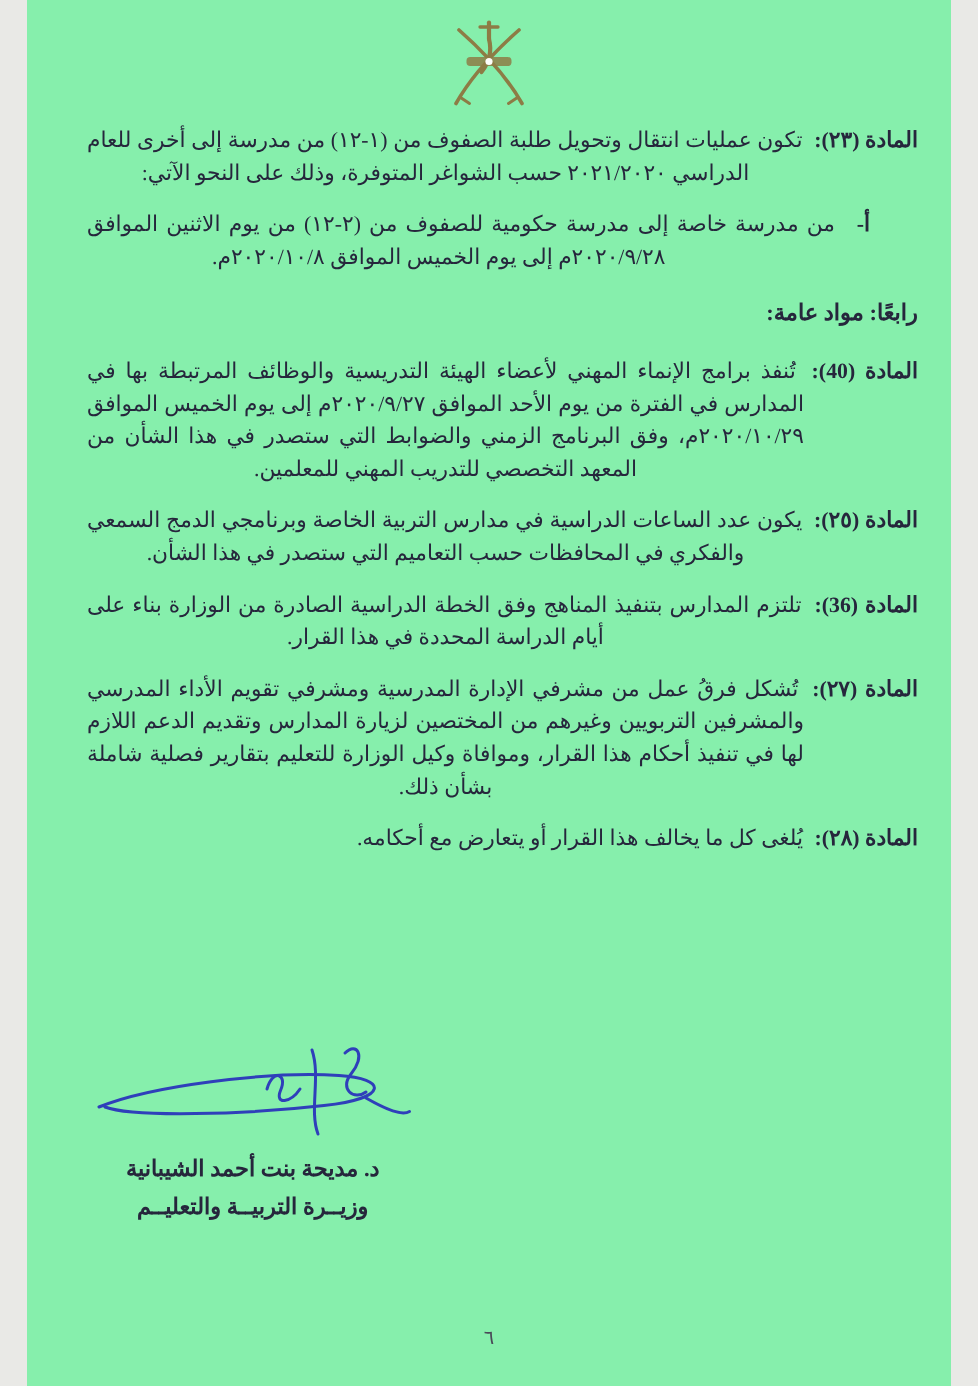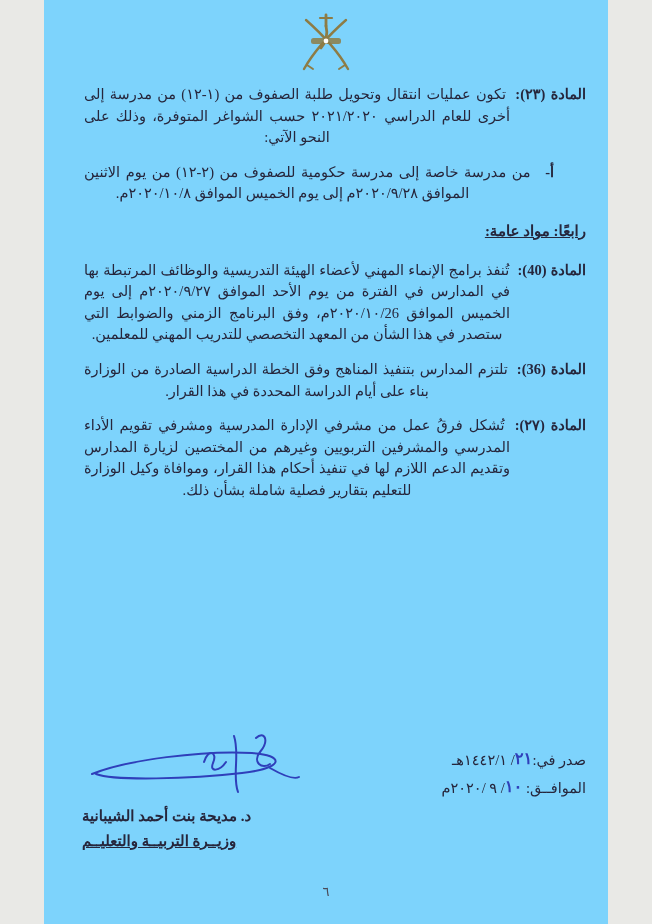"المادة (٢٣): تكون عمليات انتقال" .page { background: #7dd3fc -> #86efac; width: 564px -> 616px }
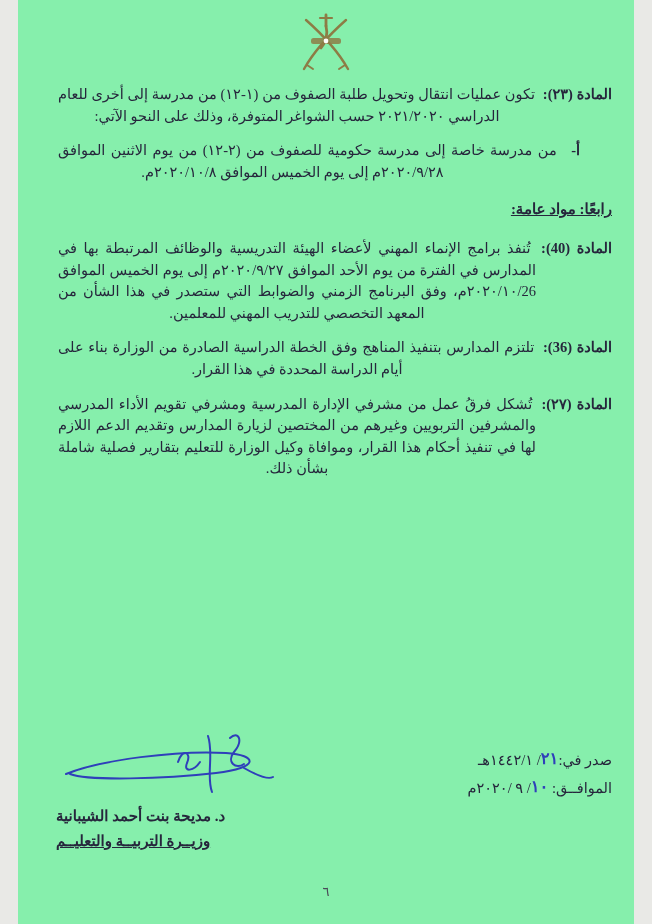"رابعًا: مواد عامة:" .section-header { text-decoration: underline -> none }
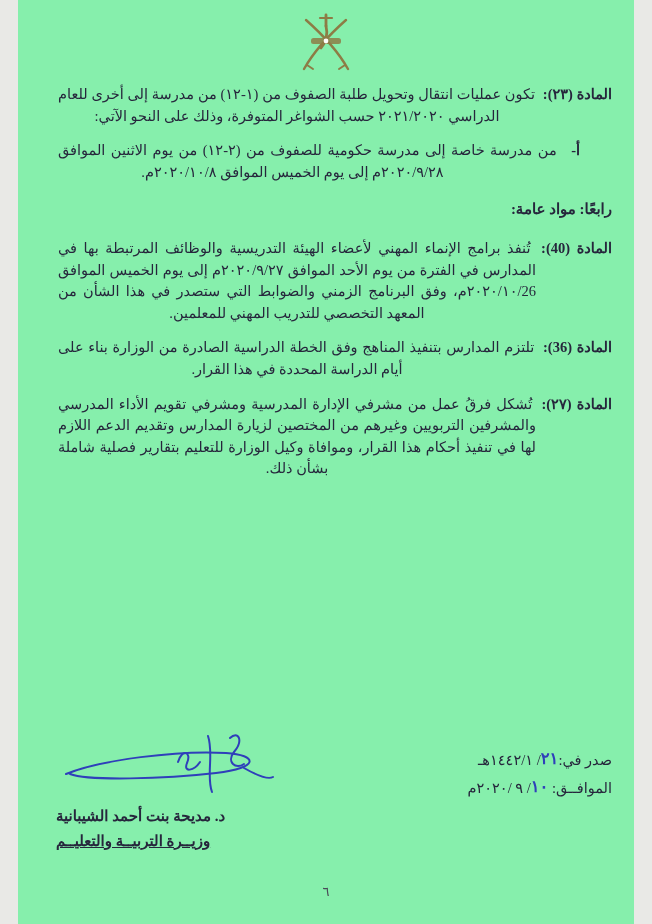"تُنفذ برامج الإنماء المهني لأعضاء" span { text: ٢٠٢٠/١٠/26م -> ٢٠٢٠/١٠/٢٩م }
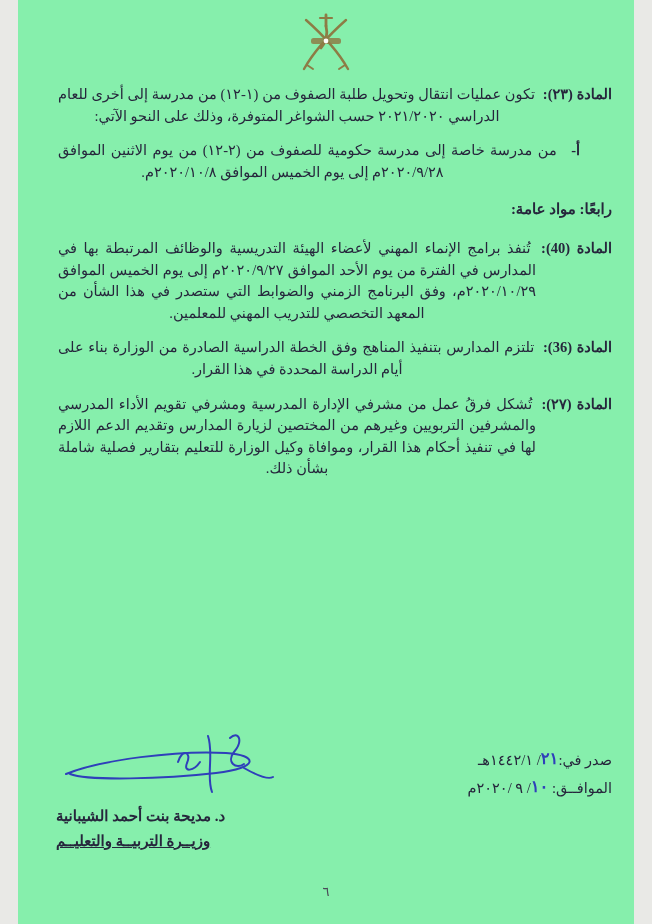"المادة (٢٥): يكون عدد الساعات" p.article { html: none -> <p> <span>المادة (٢٥):</span> <span>يكون عدد الساعات الدراسية في مدارس التربية الخاصة وبرنامجي الدمج السمعي والفكري في المحافظات حسب التعاميم التي ستصدر في هذا الشأن.</span> </p> }
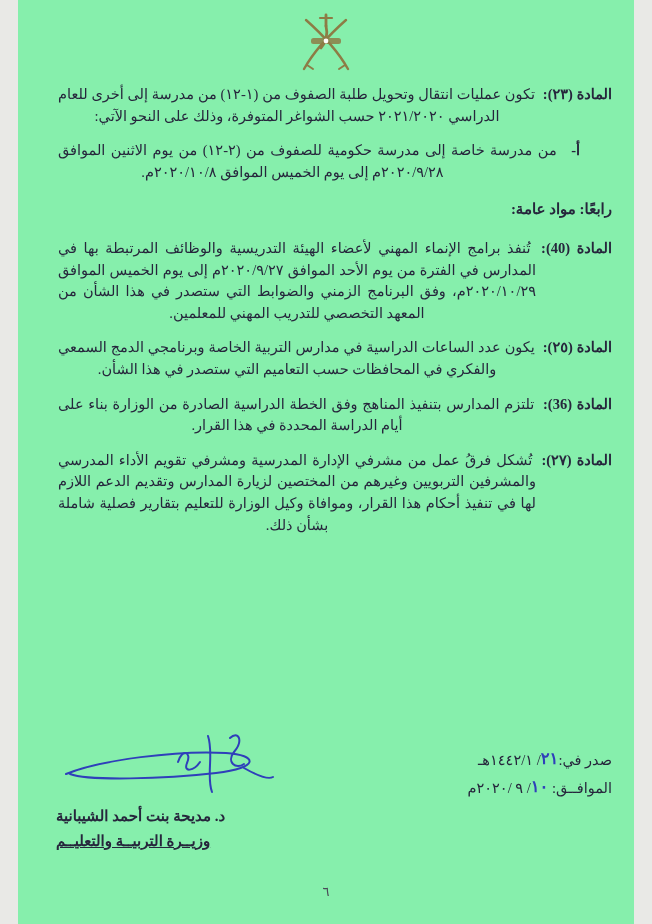"المادة (٢٨): يُلغى كل ما" p.article { html: none -> <p> <span>المادة (٢٨):</span> <span>يُلغى كل ما يخالف هذا القرار أو يتعارض مع أحكامه.</span> </p> }
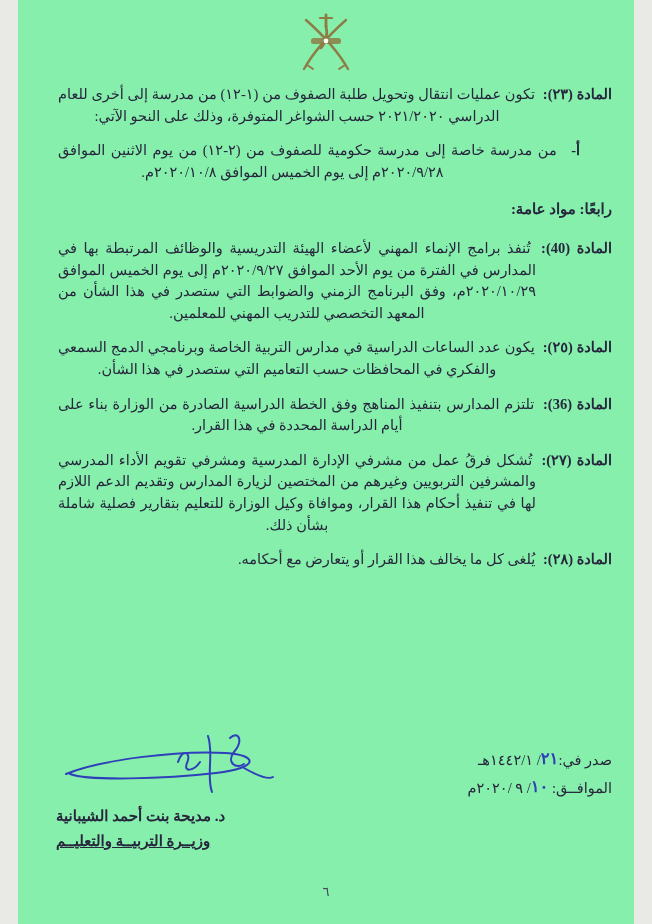"صدر في:٢١/ ١٤٤٢/١هـ" div.issue-dates { html: <div> <div><span>صدر في:</span><span>٢١</span><span>/ ١٤٤٢/١هـ</span></div> <div><span>الموافــق:</span> <span>١٠</span><span>/ ٩ /٢٠٢٠م</span></div> </div> -> none }
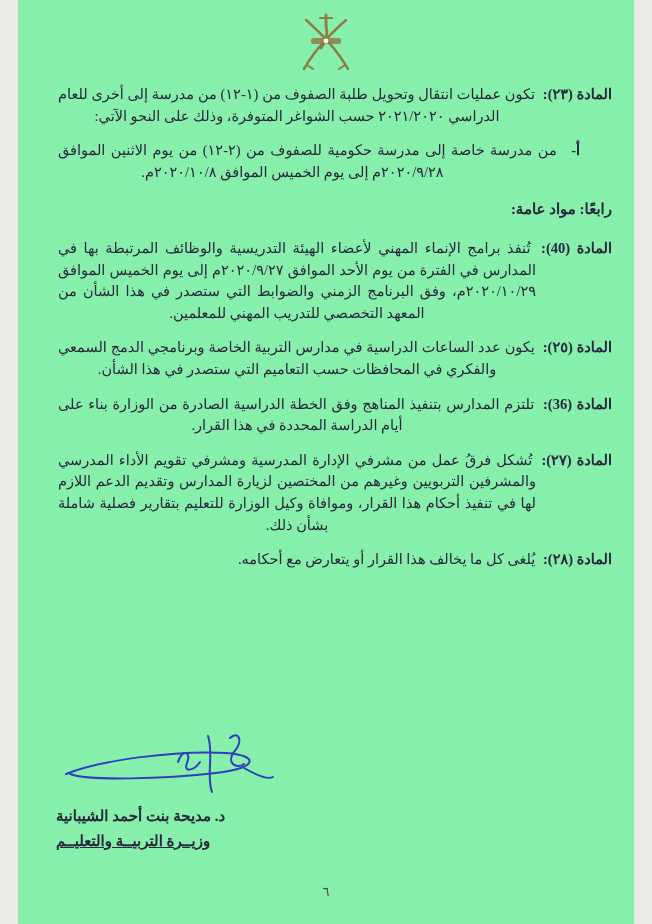"د. مديحة بنت أحمد الشيبانية" .signature-block { text-align: left -> center; top: 724px -> 688px }
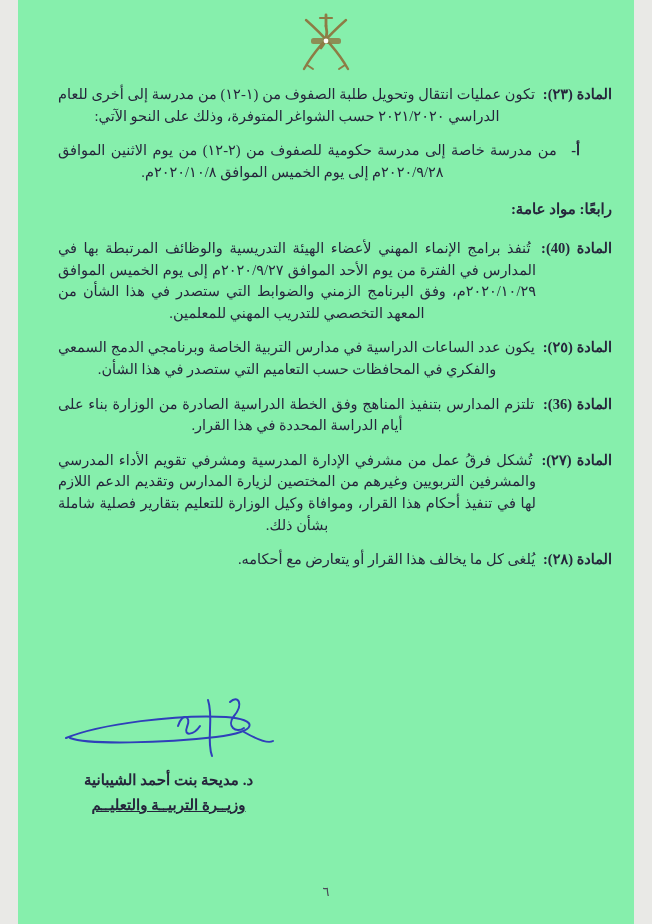"وزيــرة التربيــة والتعليــم" .signer-title { text-decoration: underline -> none }
